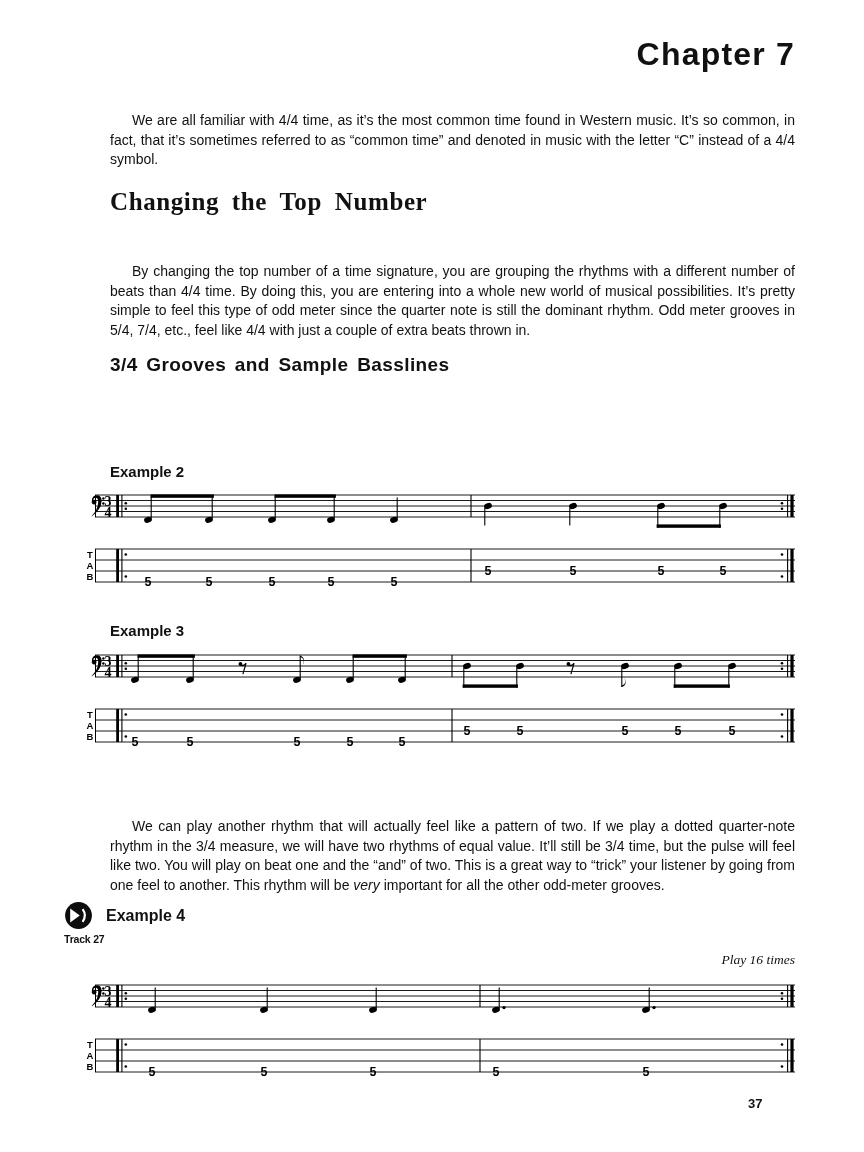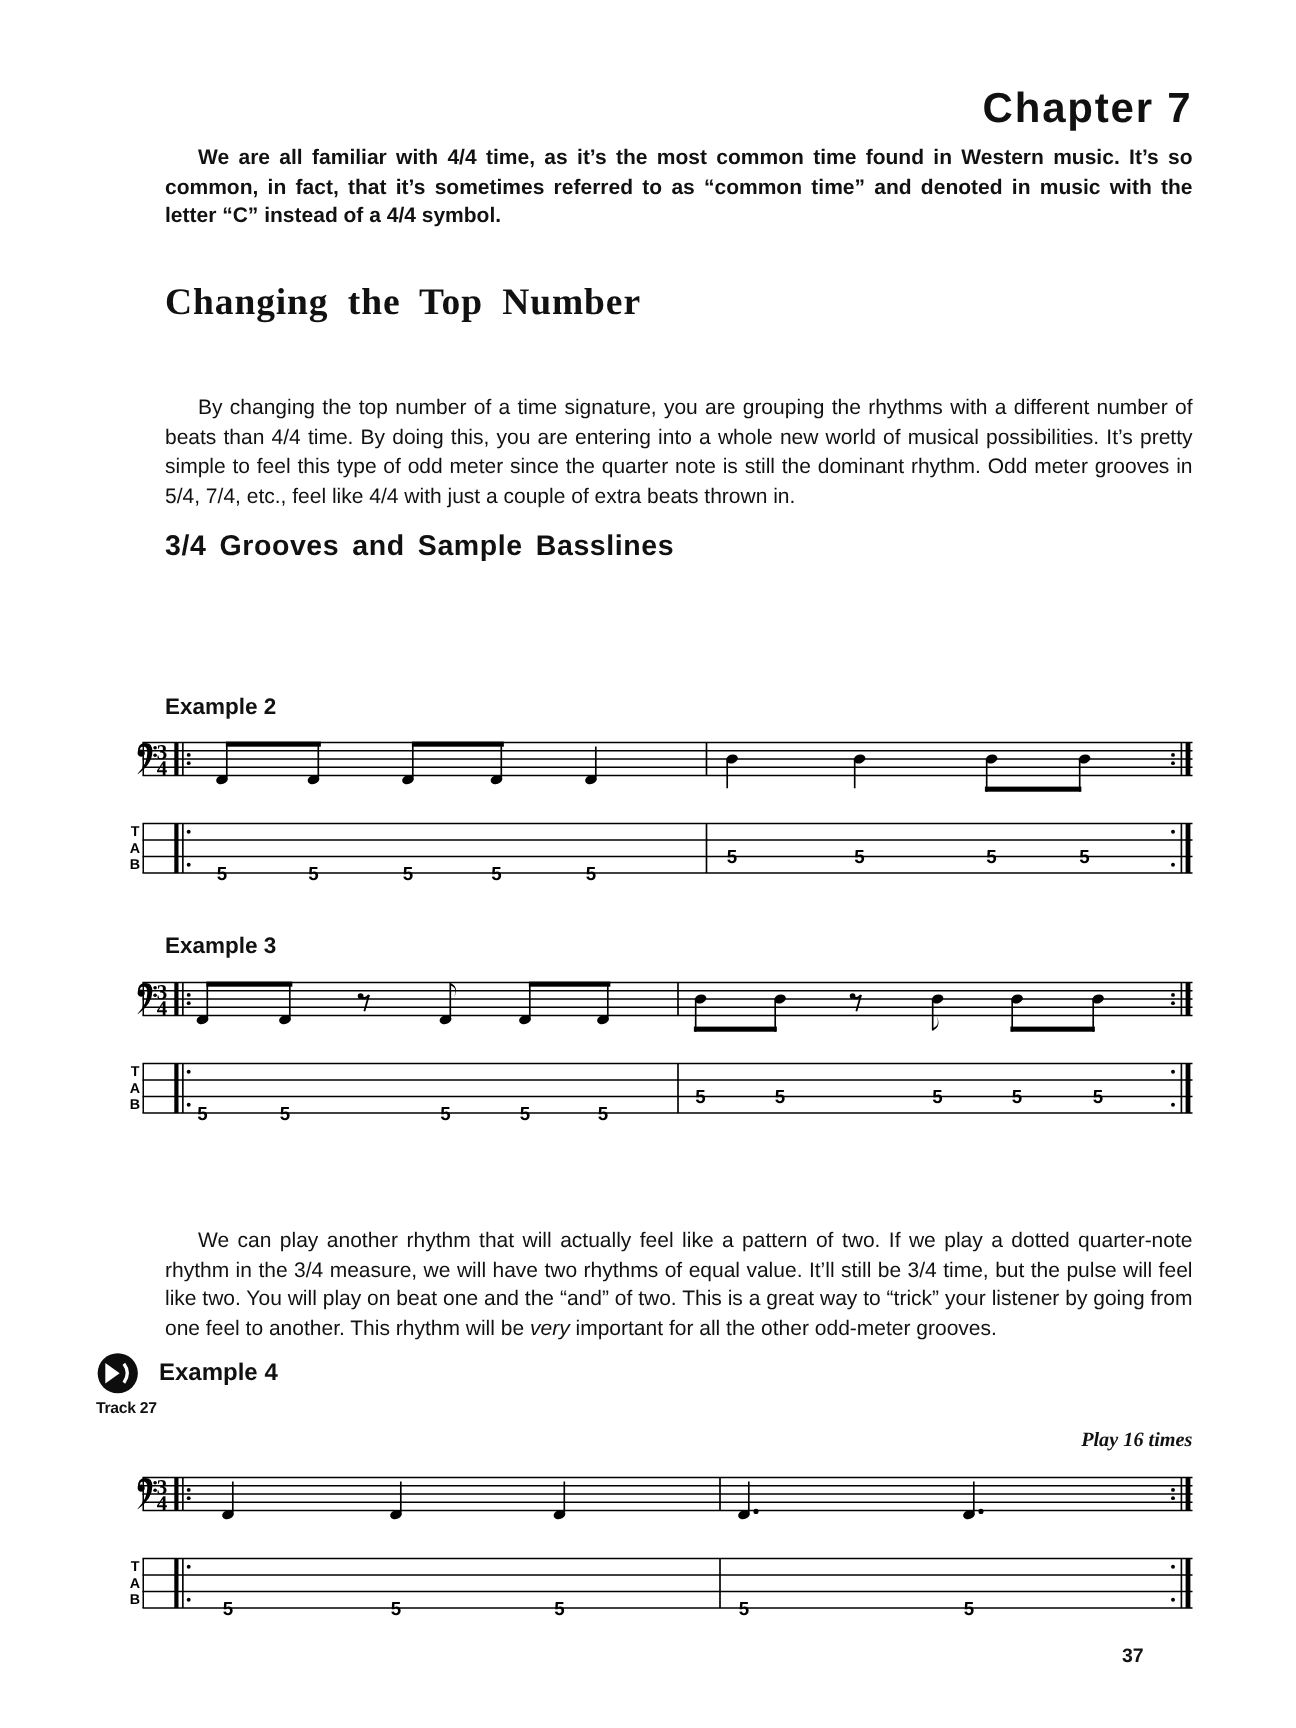"Chapter 7" .chapter { font-size: 28px -> 32px; top: 56px -> 36px }
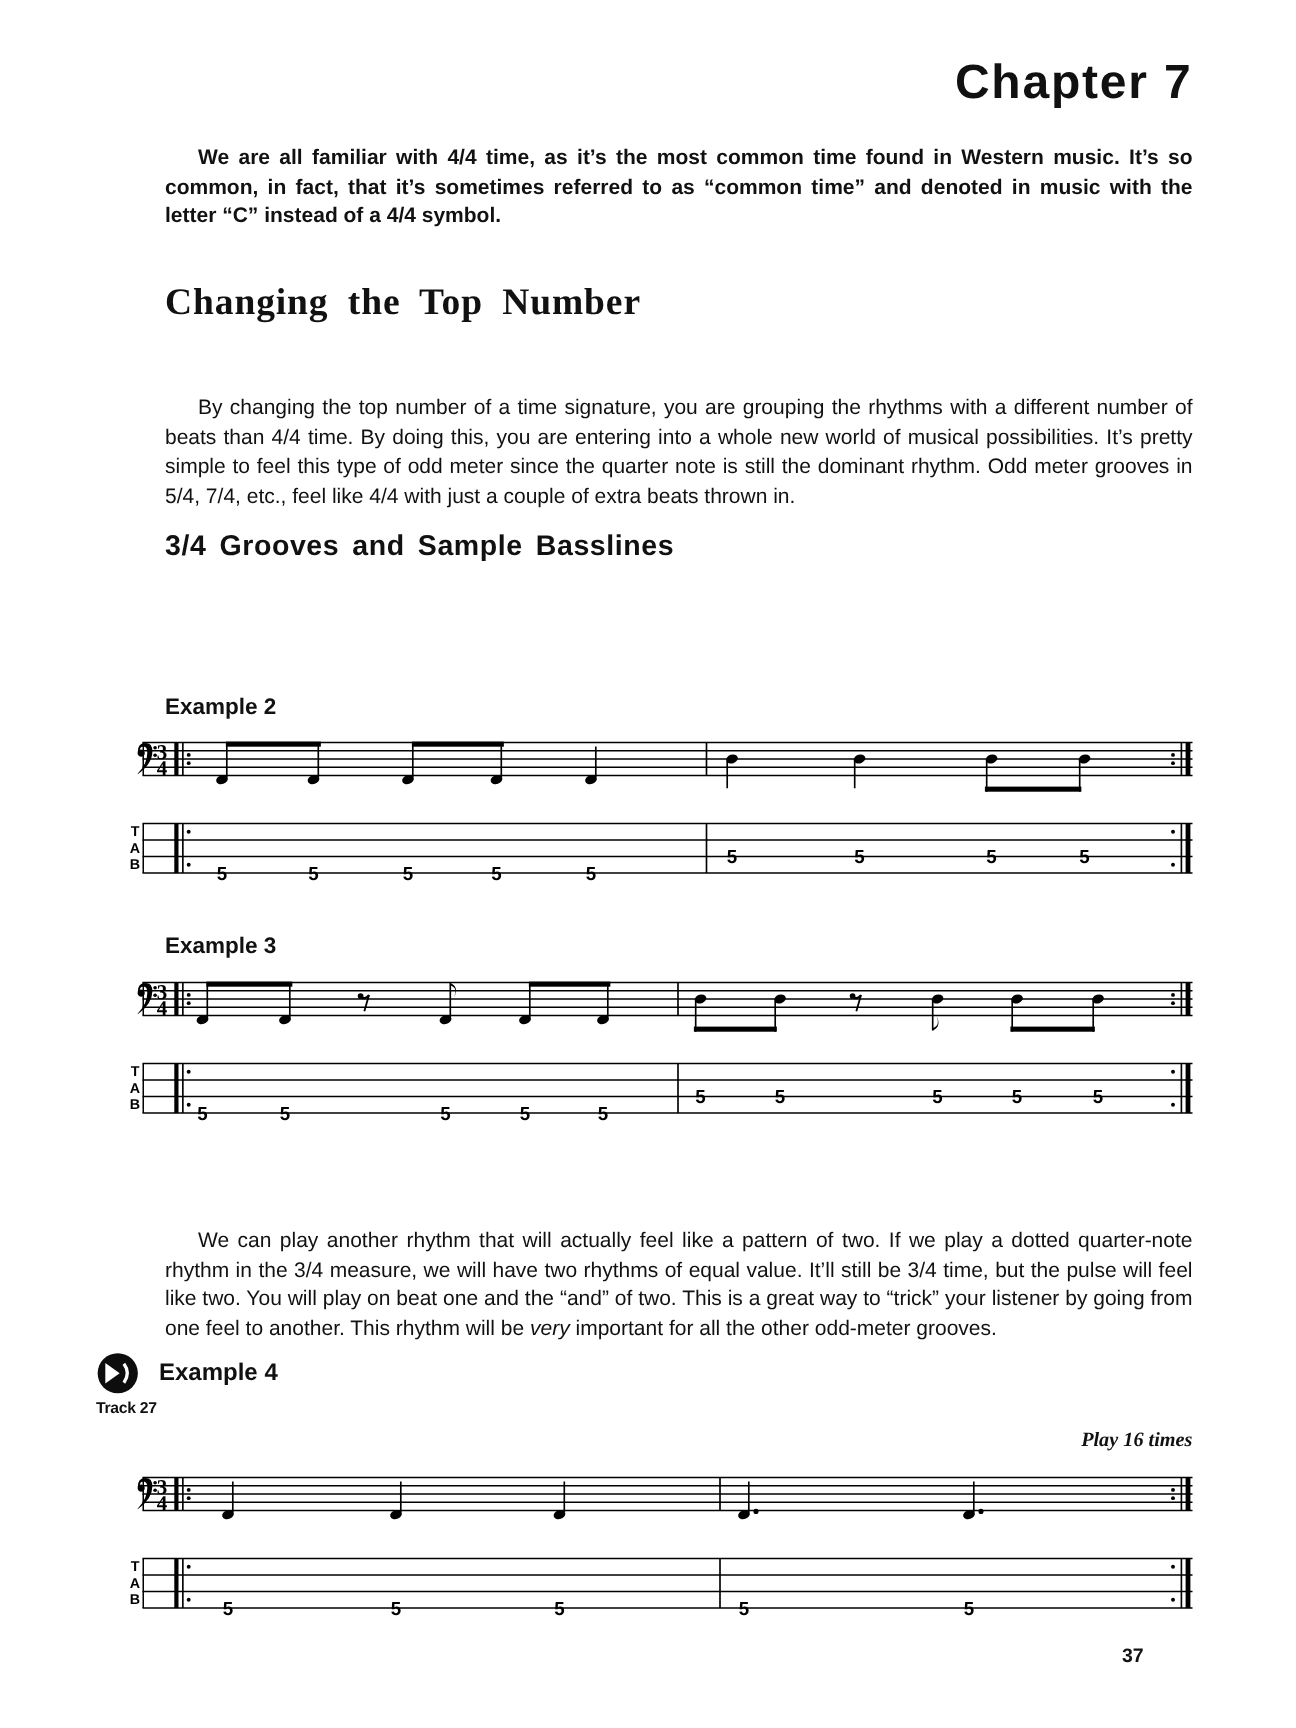"We are all familiar with" .p-intro { font-weight: bold -> none; top: 81px -> 97px }
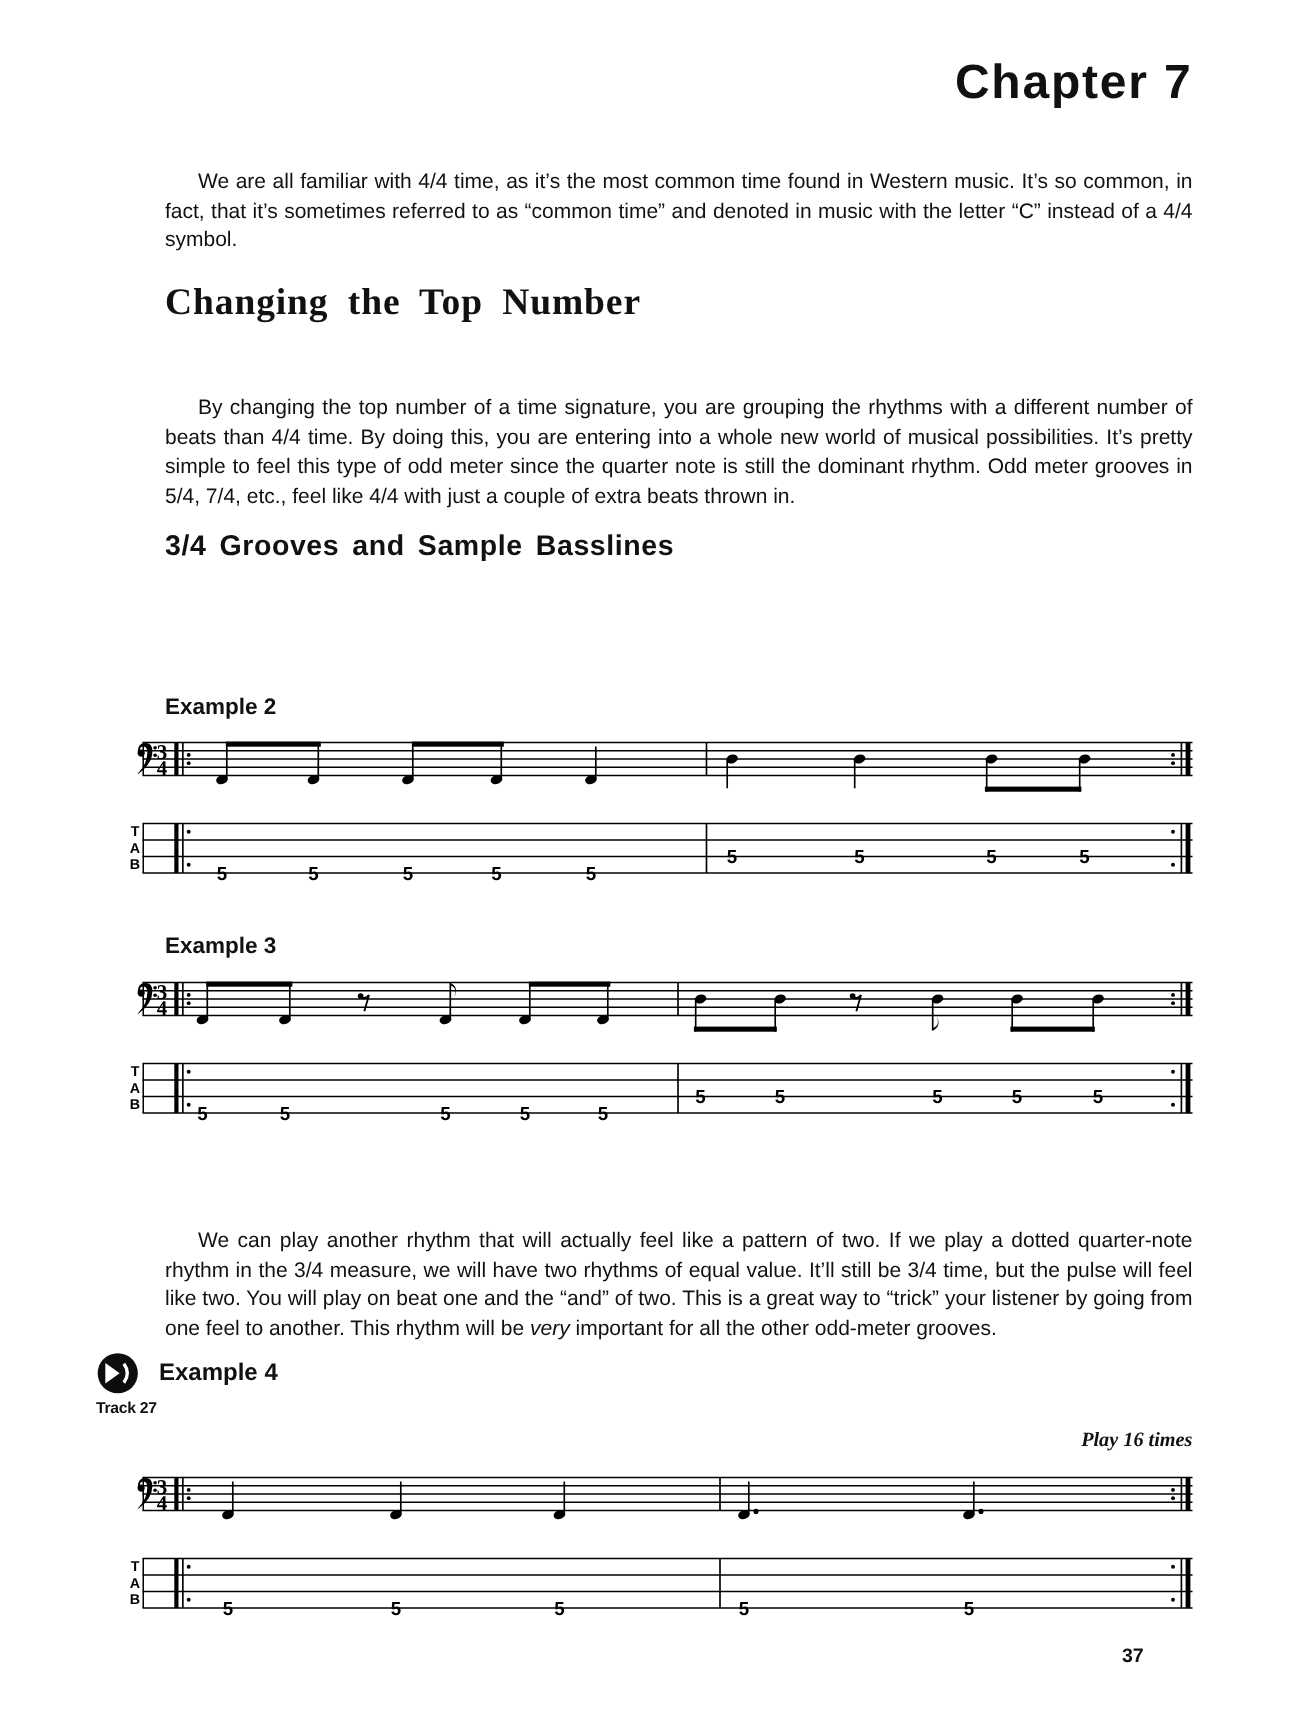"Play 16 times" .play { font-weight: bold -> normal }
